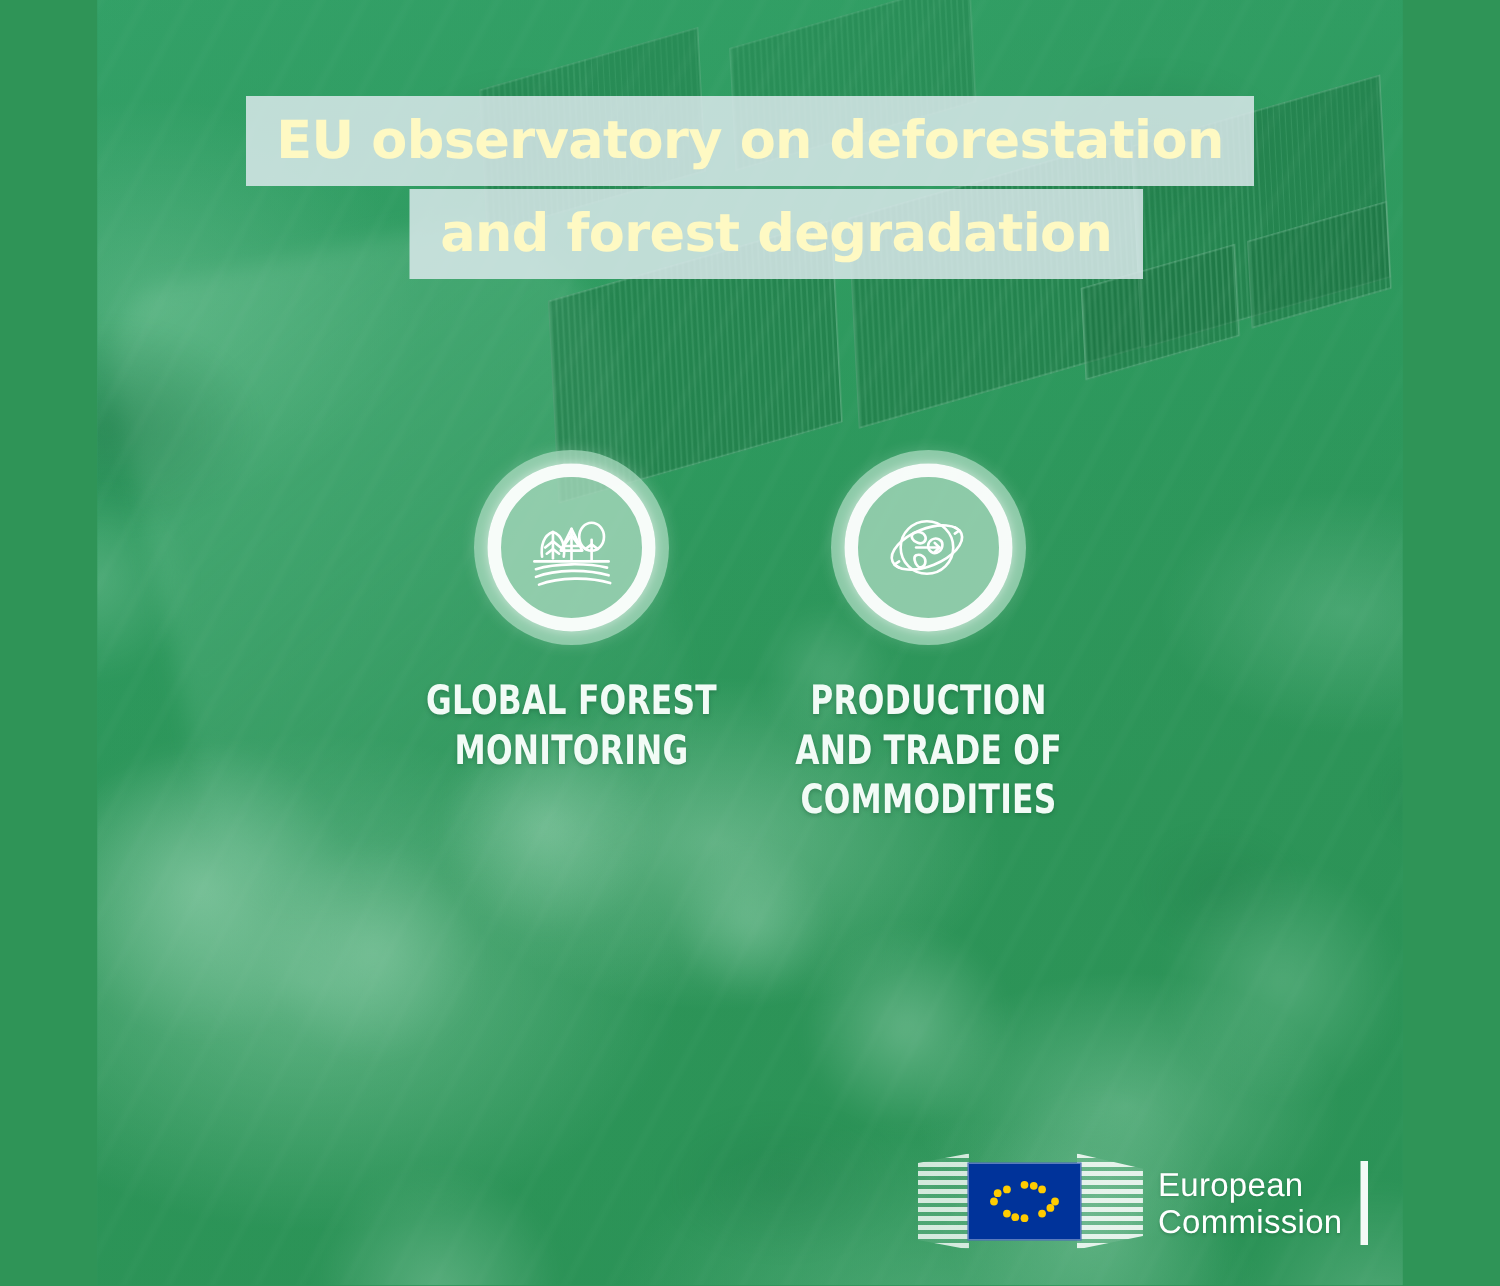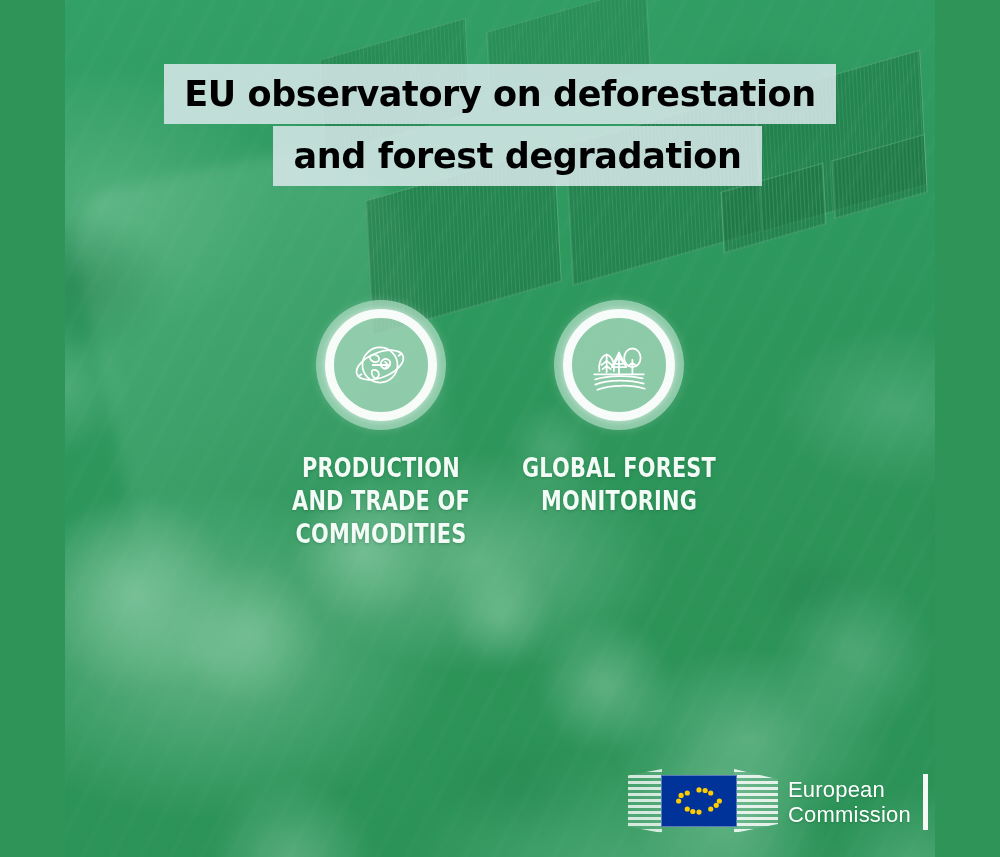"EU observatory on deforestation" .title-line { color: #000000 -> #fef9c3 }
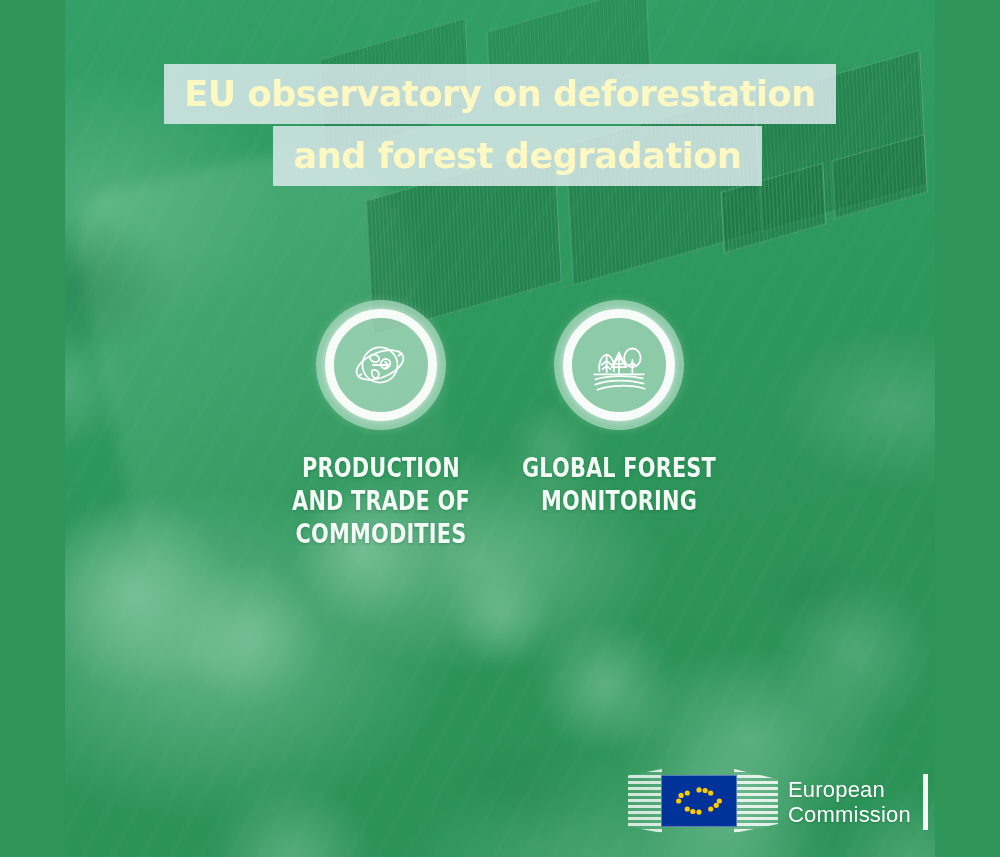"PRODUCTION AND TRADE OF COMMODITIES" div.feature { order: before "GLOBAL FOREST MONITORING" -> after "GLOBAL FOREST MONITORING" }
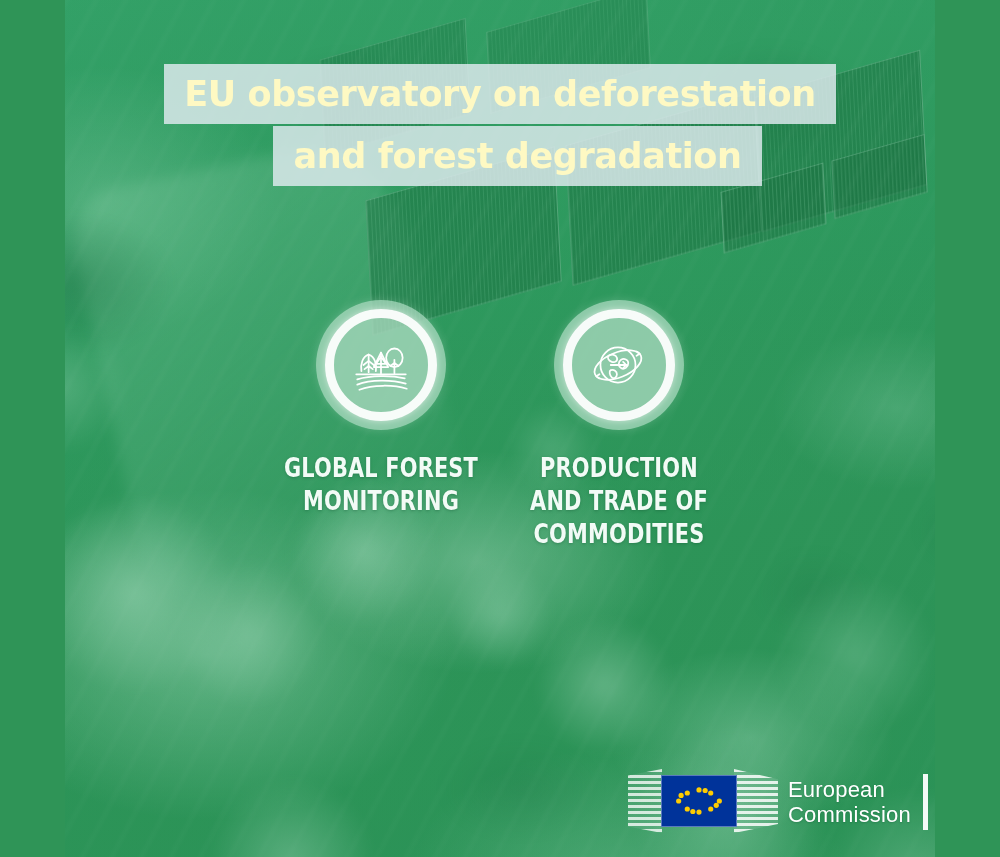"European" .eu-logo { right: 72px -> 88px }
